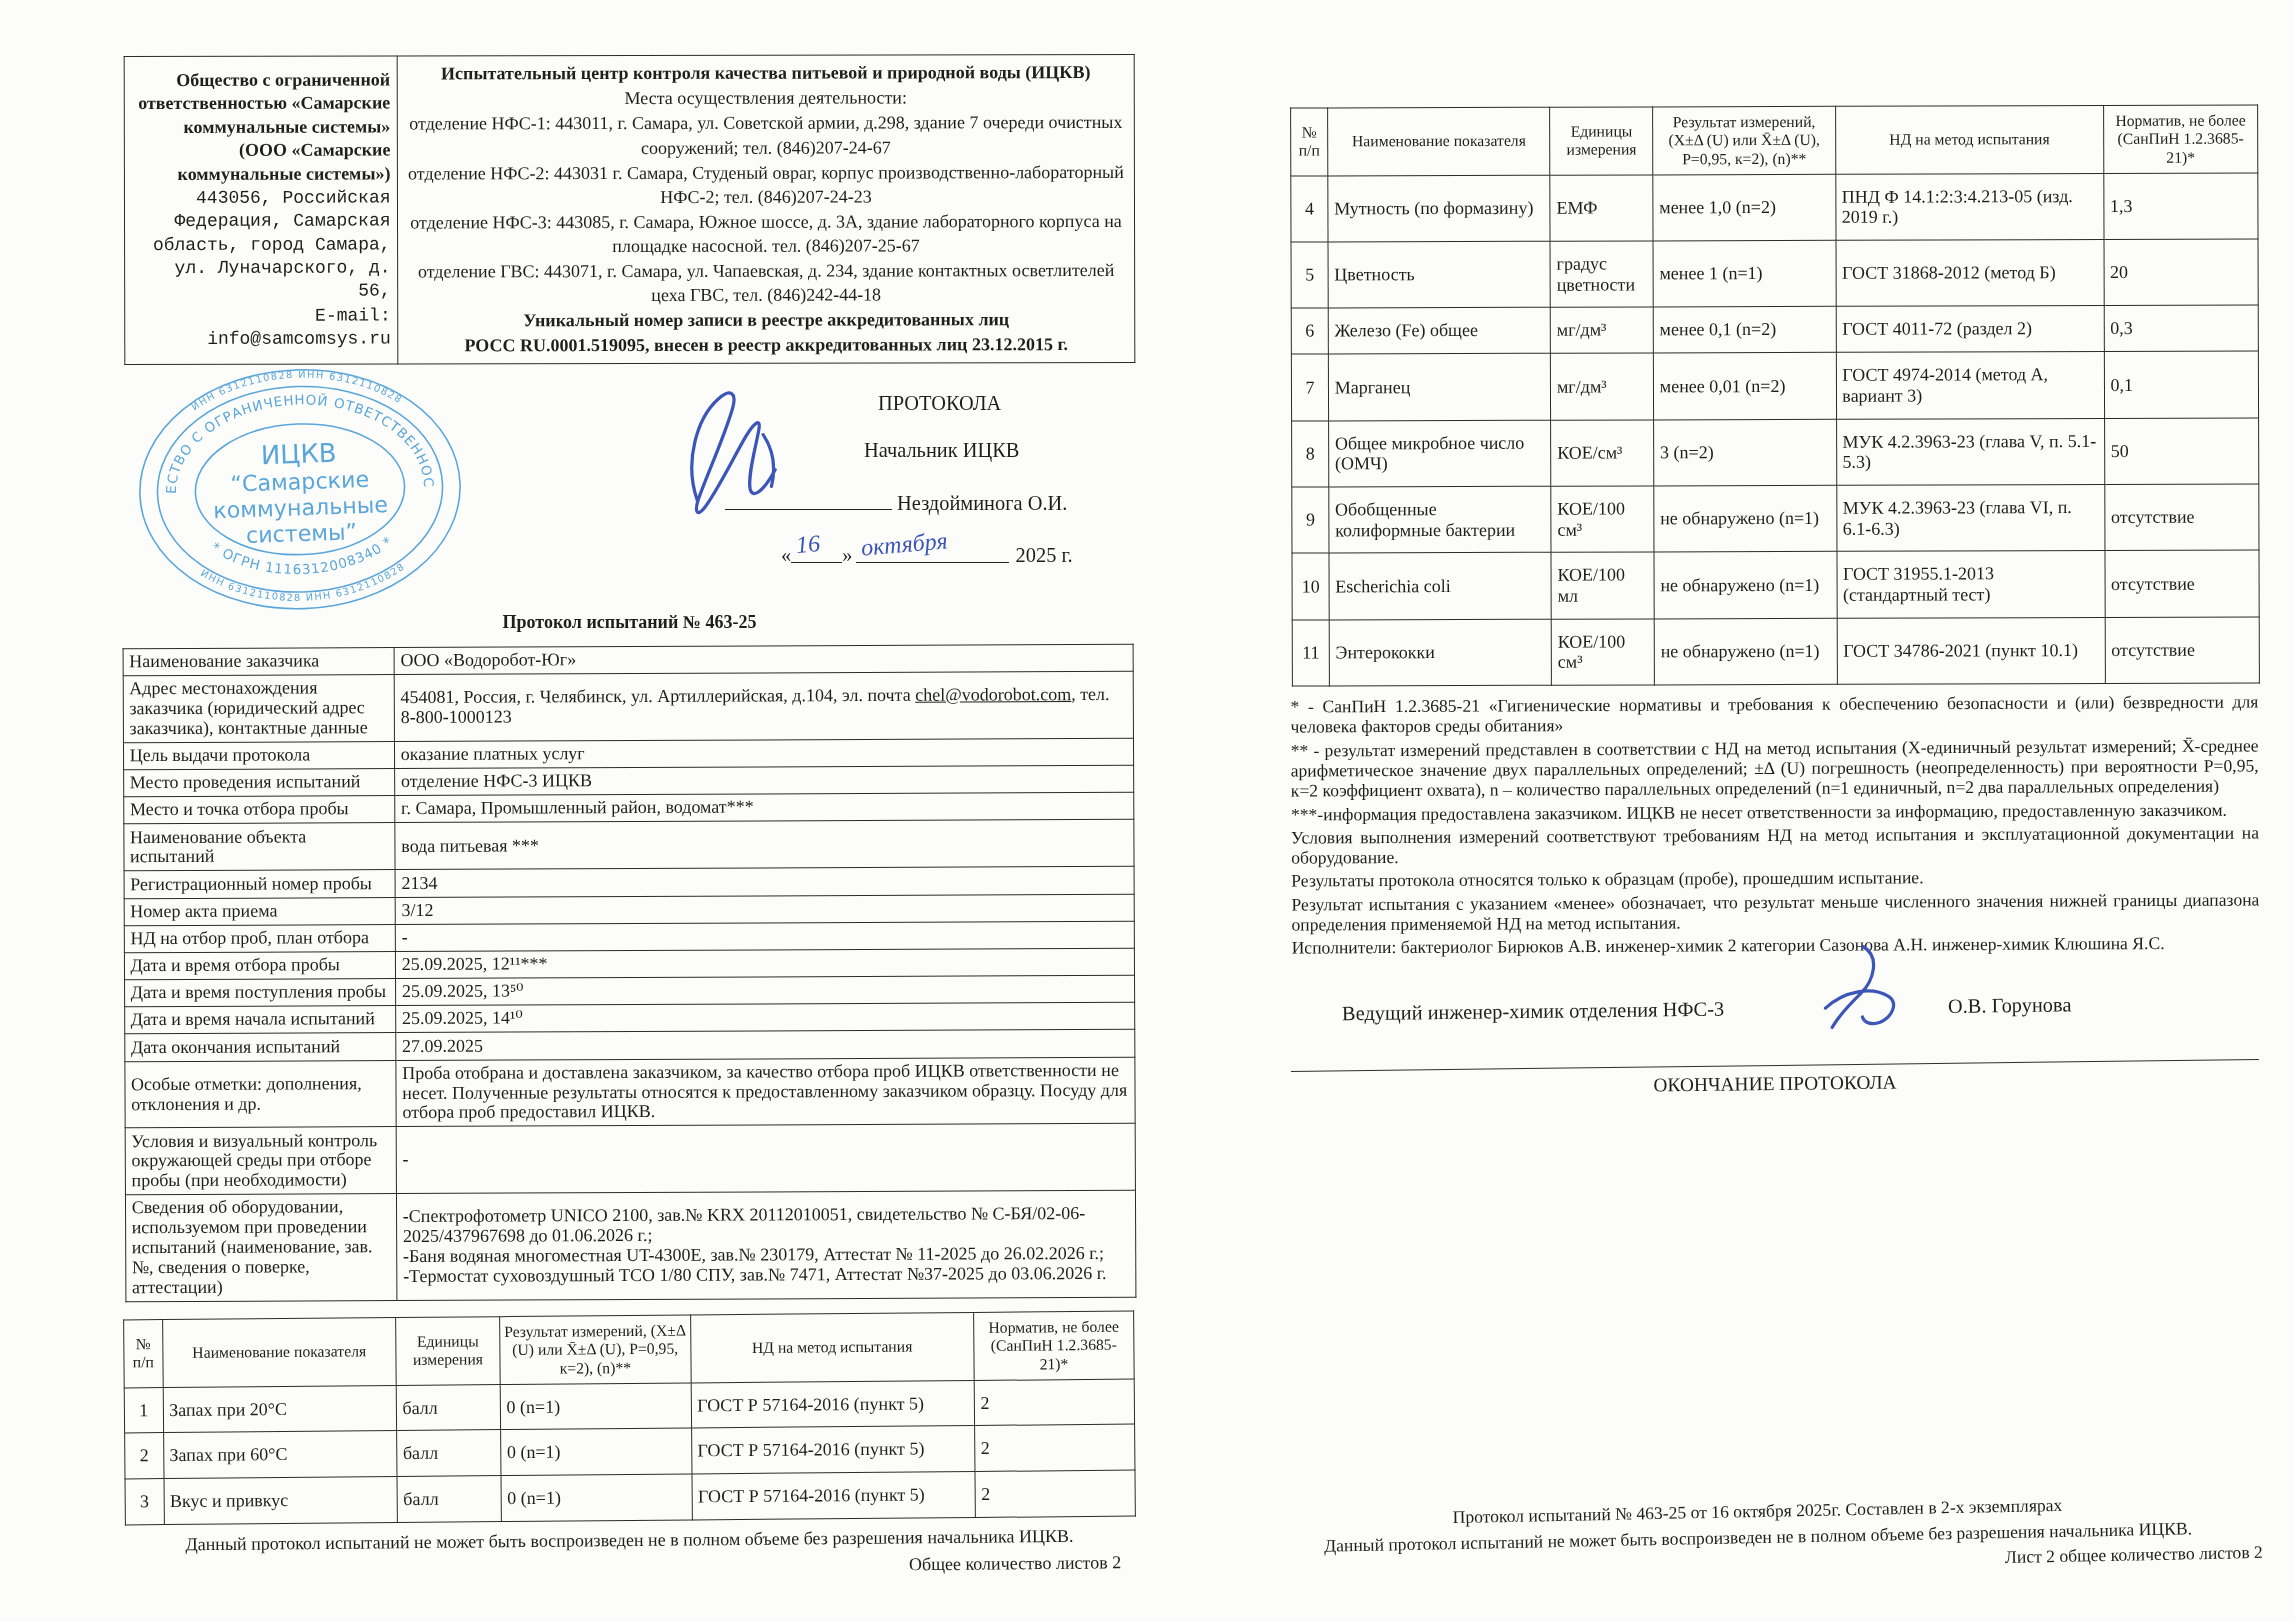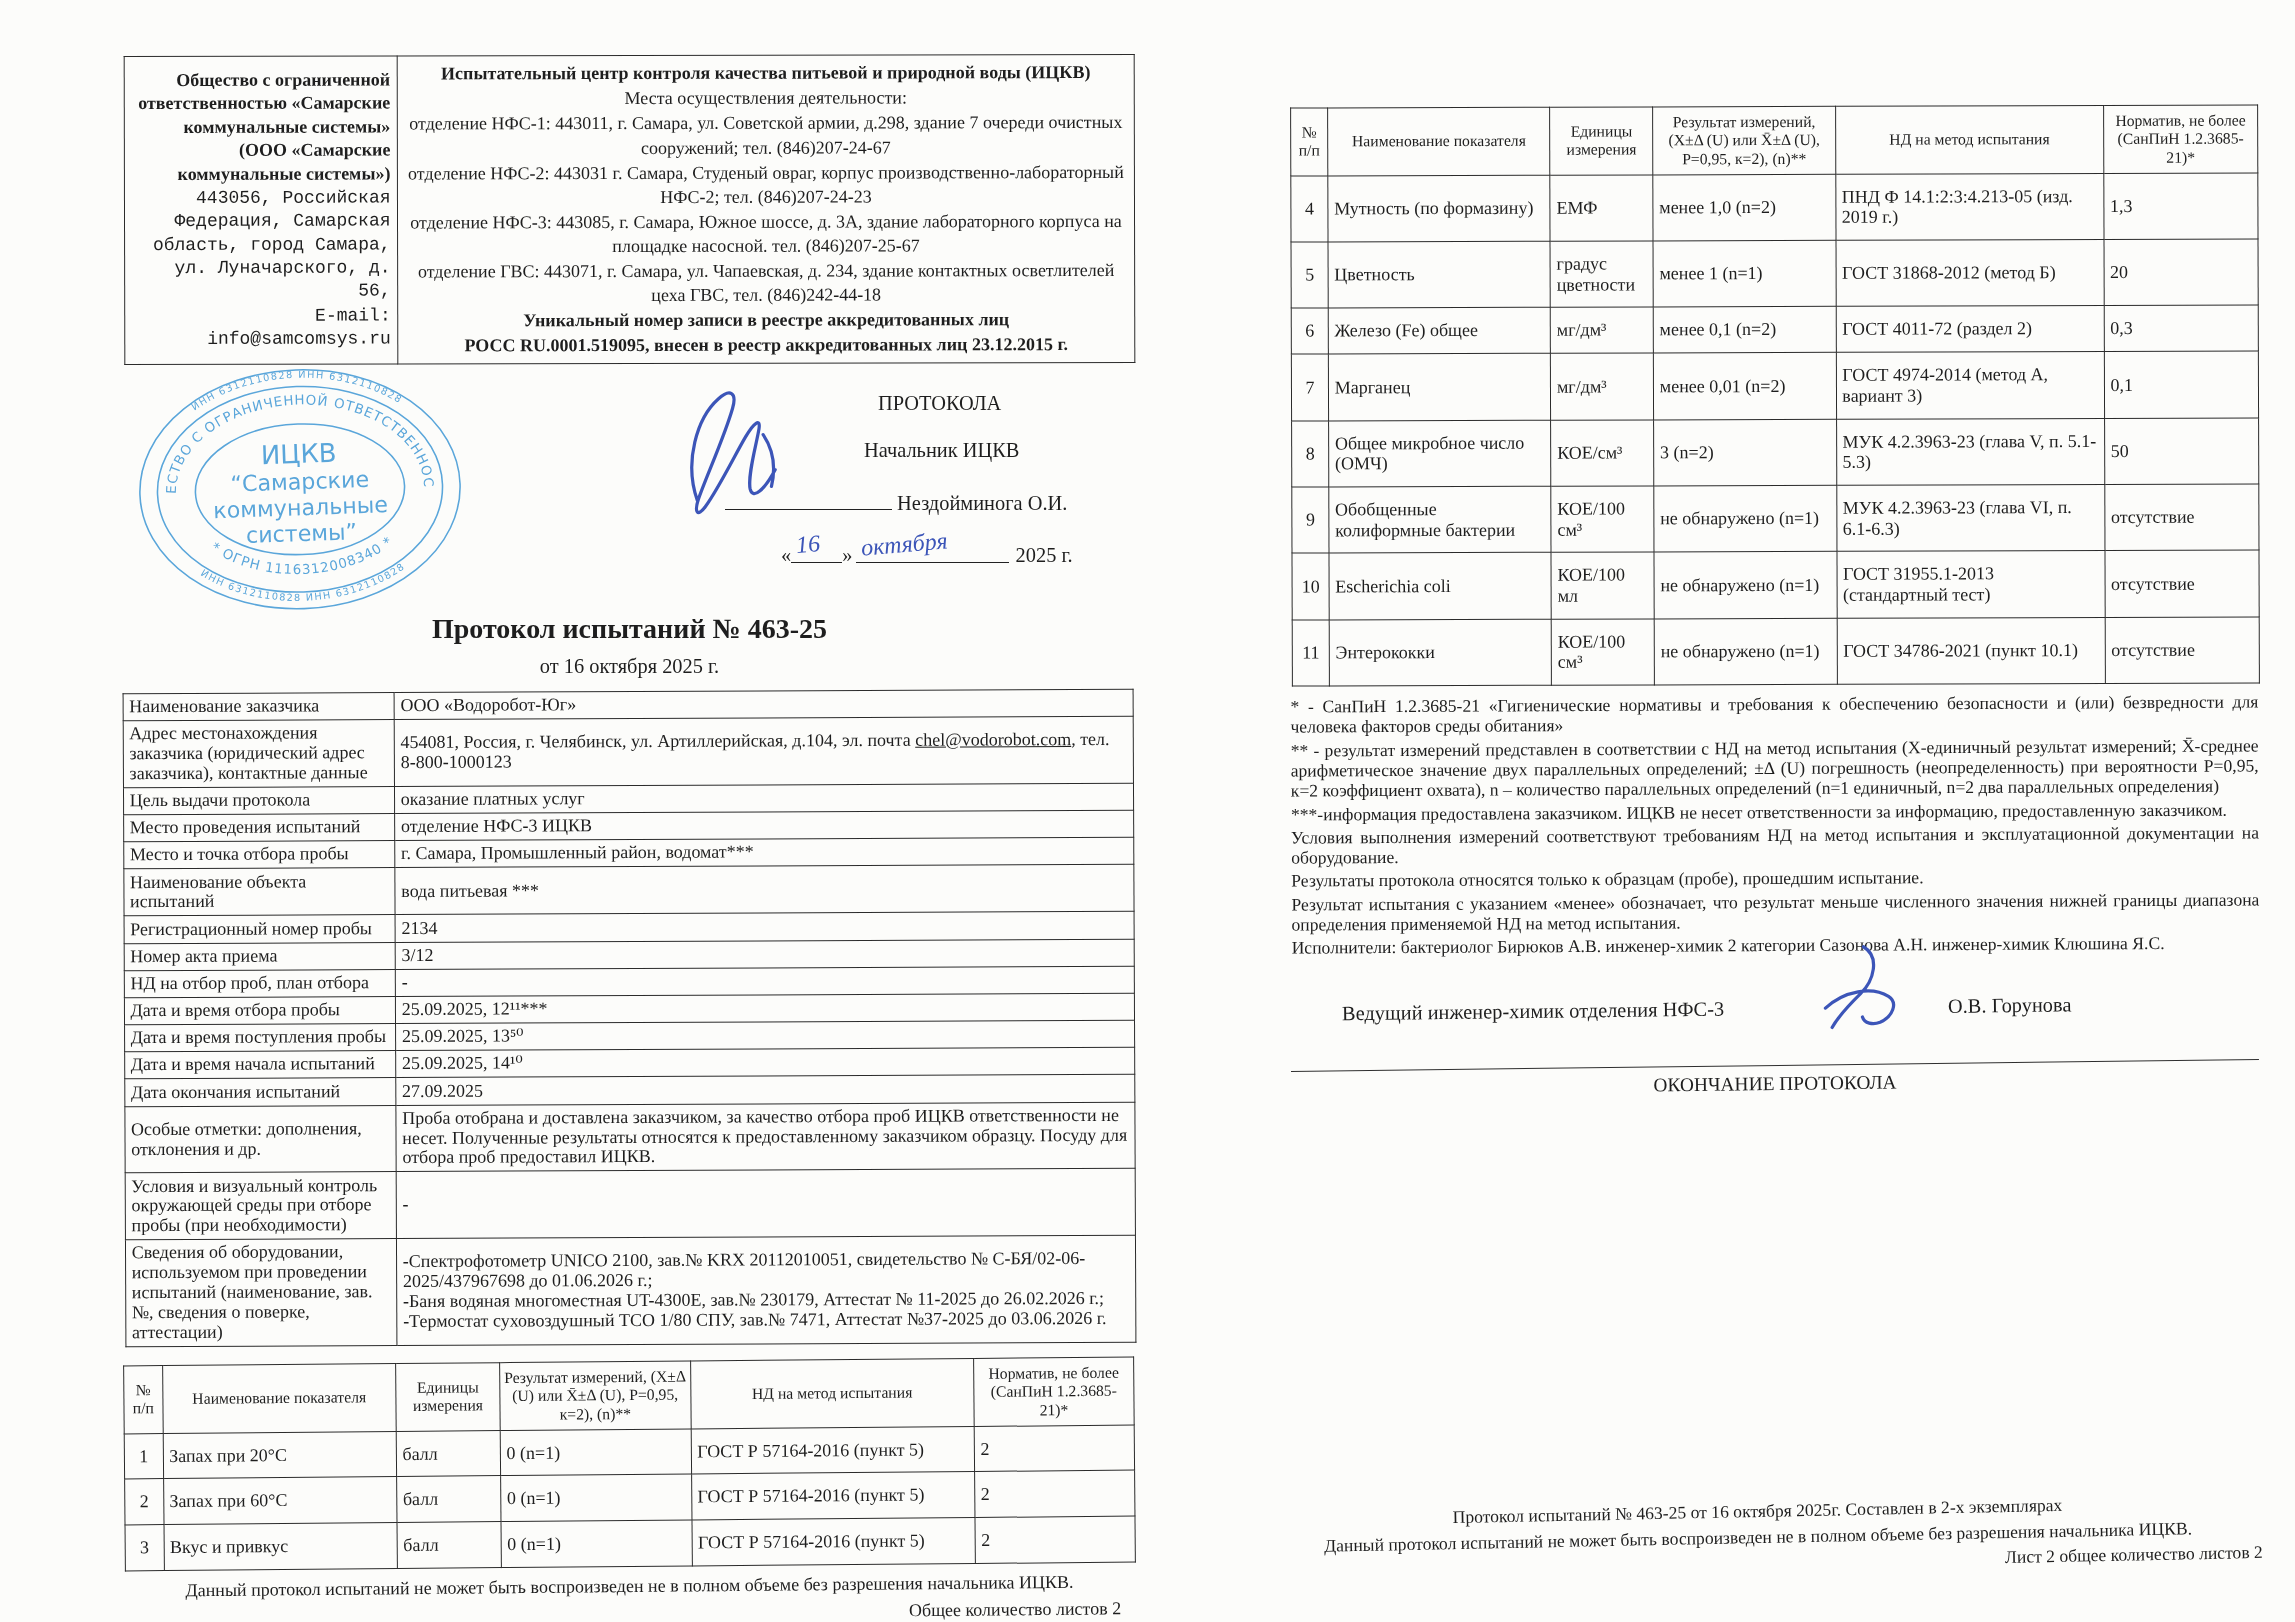"Протокол испытаний № 463-25" .ptitle .l1 { font-size: 28px -> 18px }
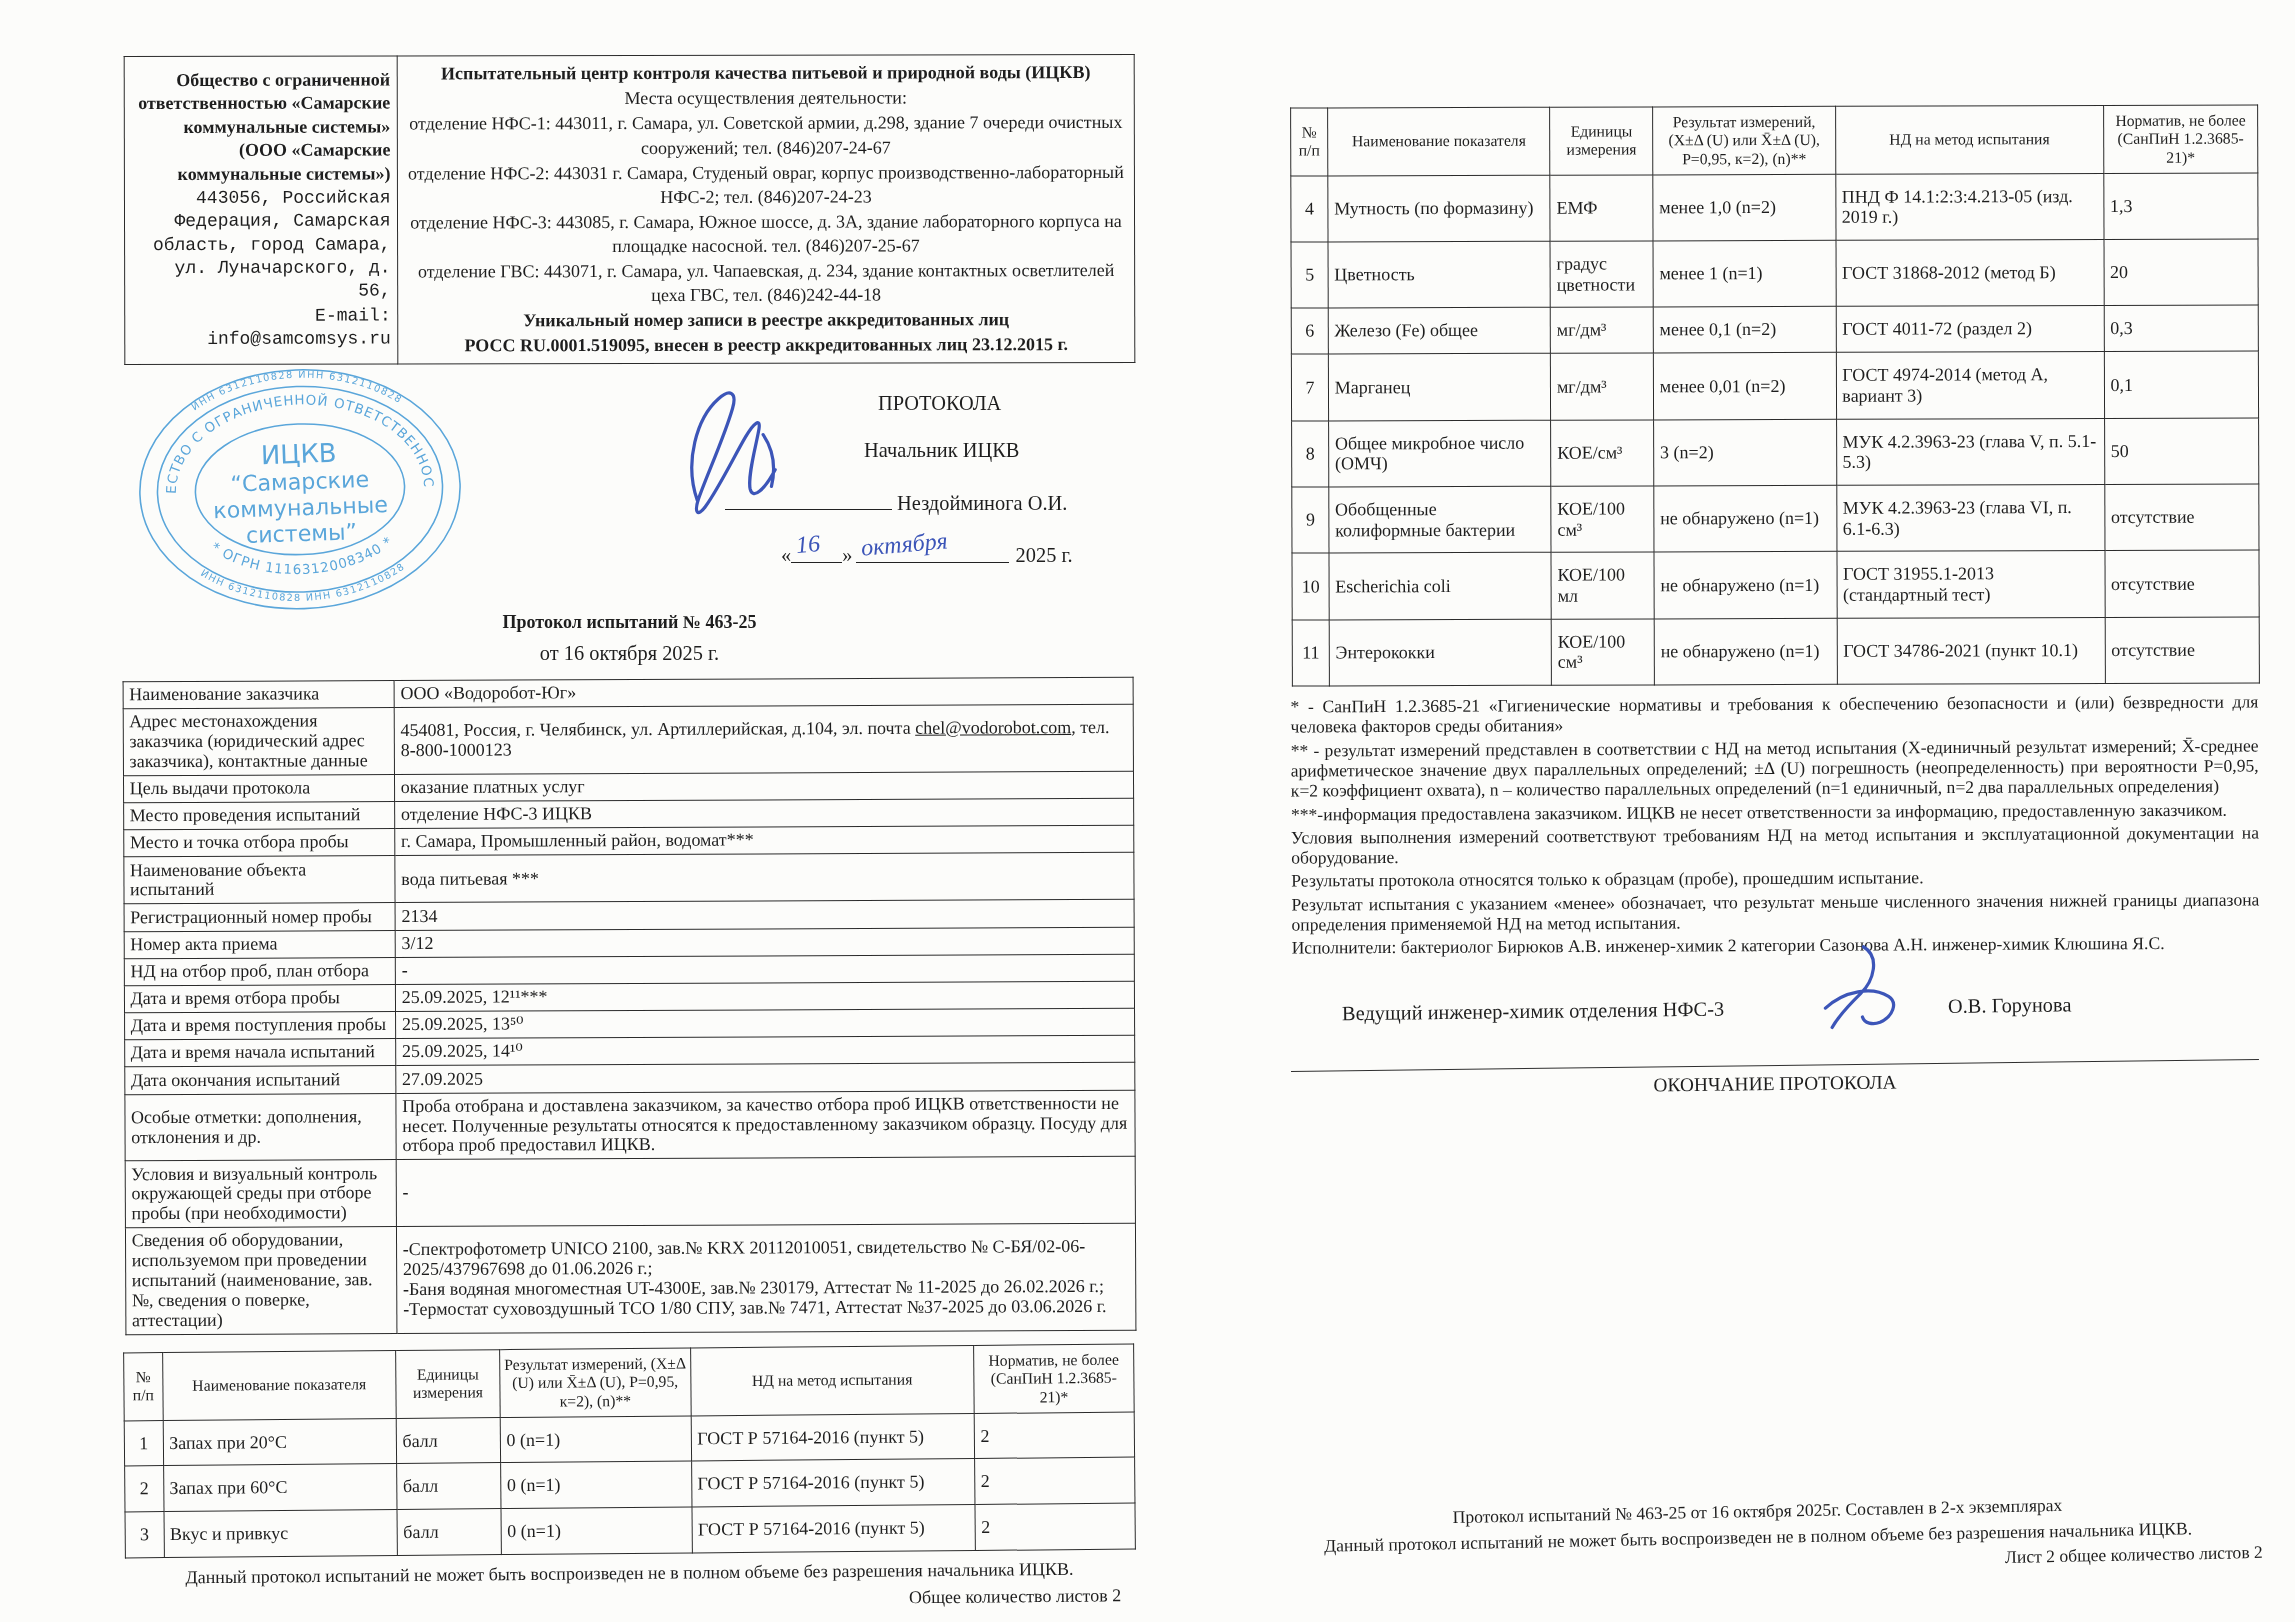"от 16 октября 2025 г." div.l2 { html: <div>от 16 октября 2025 г.</div> -> none }
